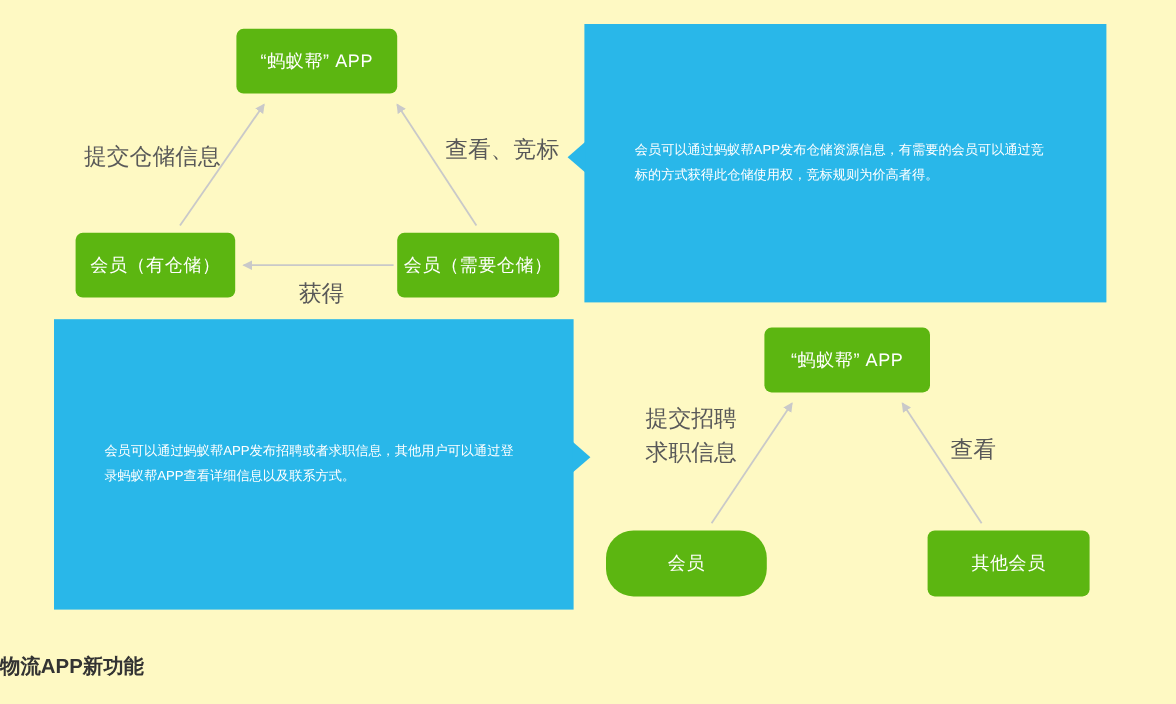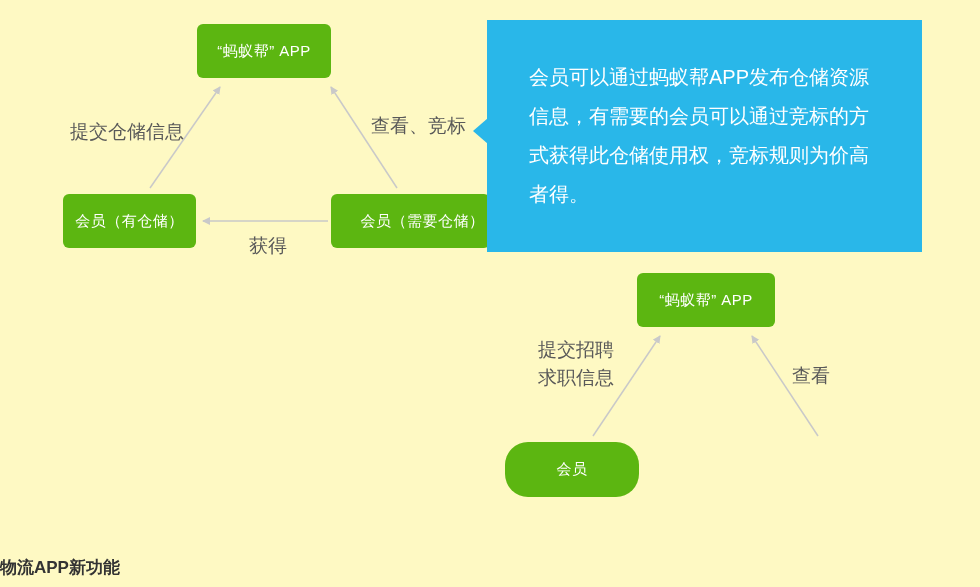"会员可以通过蚂蚁帮APP发布仓储资源信息，有需要的会员可以通过竞标的方式获得此仓" .callout { font-size: 20px -> 11px }
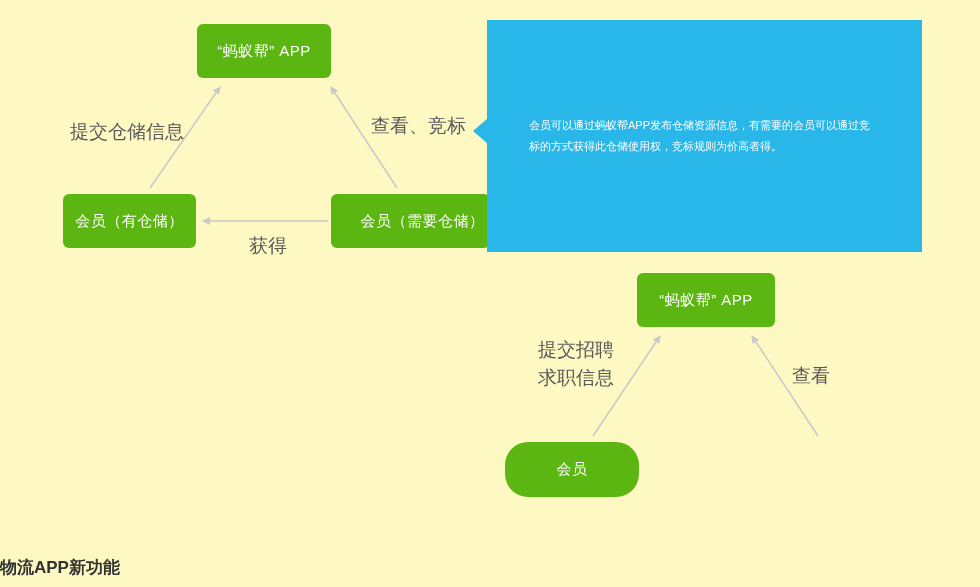"会员（需要仓储）" div.node { padding-left: 24px -> none }
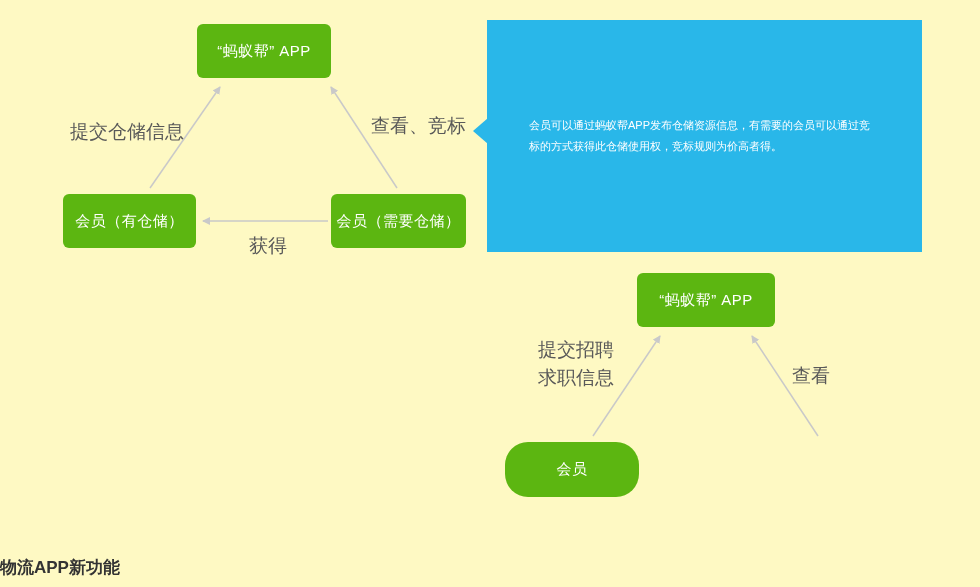"会员可以通过蚂蚁帮APP发布招聘或者求职信息，其他用户可以通过登录蚂蚁帮APP查" div.callout { html: none -> <div> <span></span> <div>会员可以通过蚂蚁帮APP发布招聘或者求职信息，其他用户可以通过登录蚂蚁帮APP查看详细信息以及联系方式。</div> </div> }
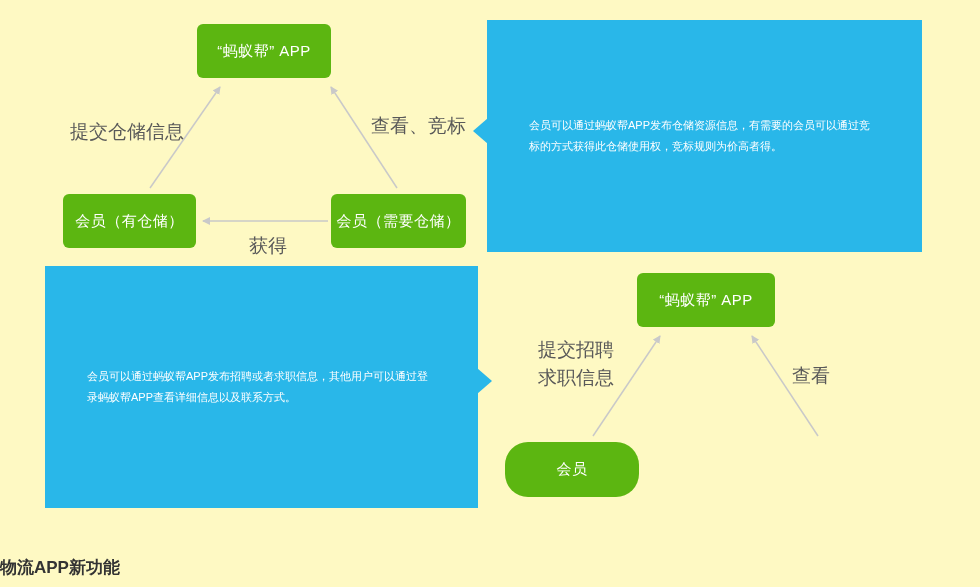"其他会员" div.node { html: none -> <div>其他会员</div> }
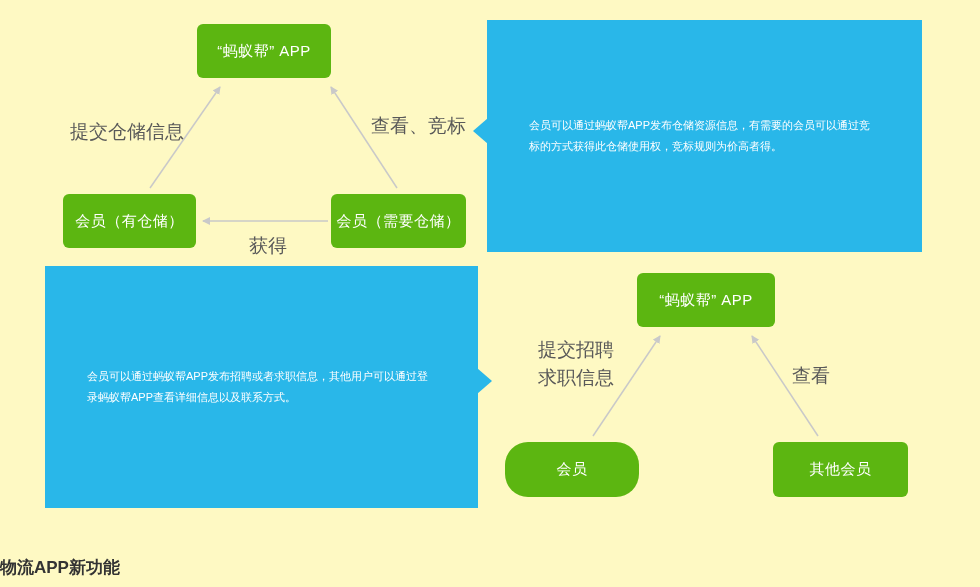"物流APP新功能" .page-title { margin-top: 12px -> none }
